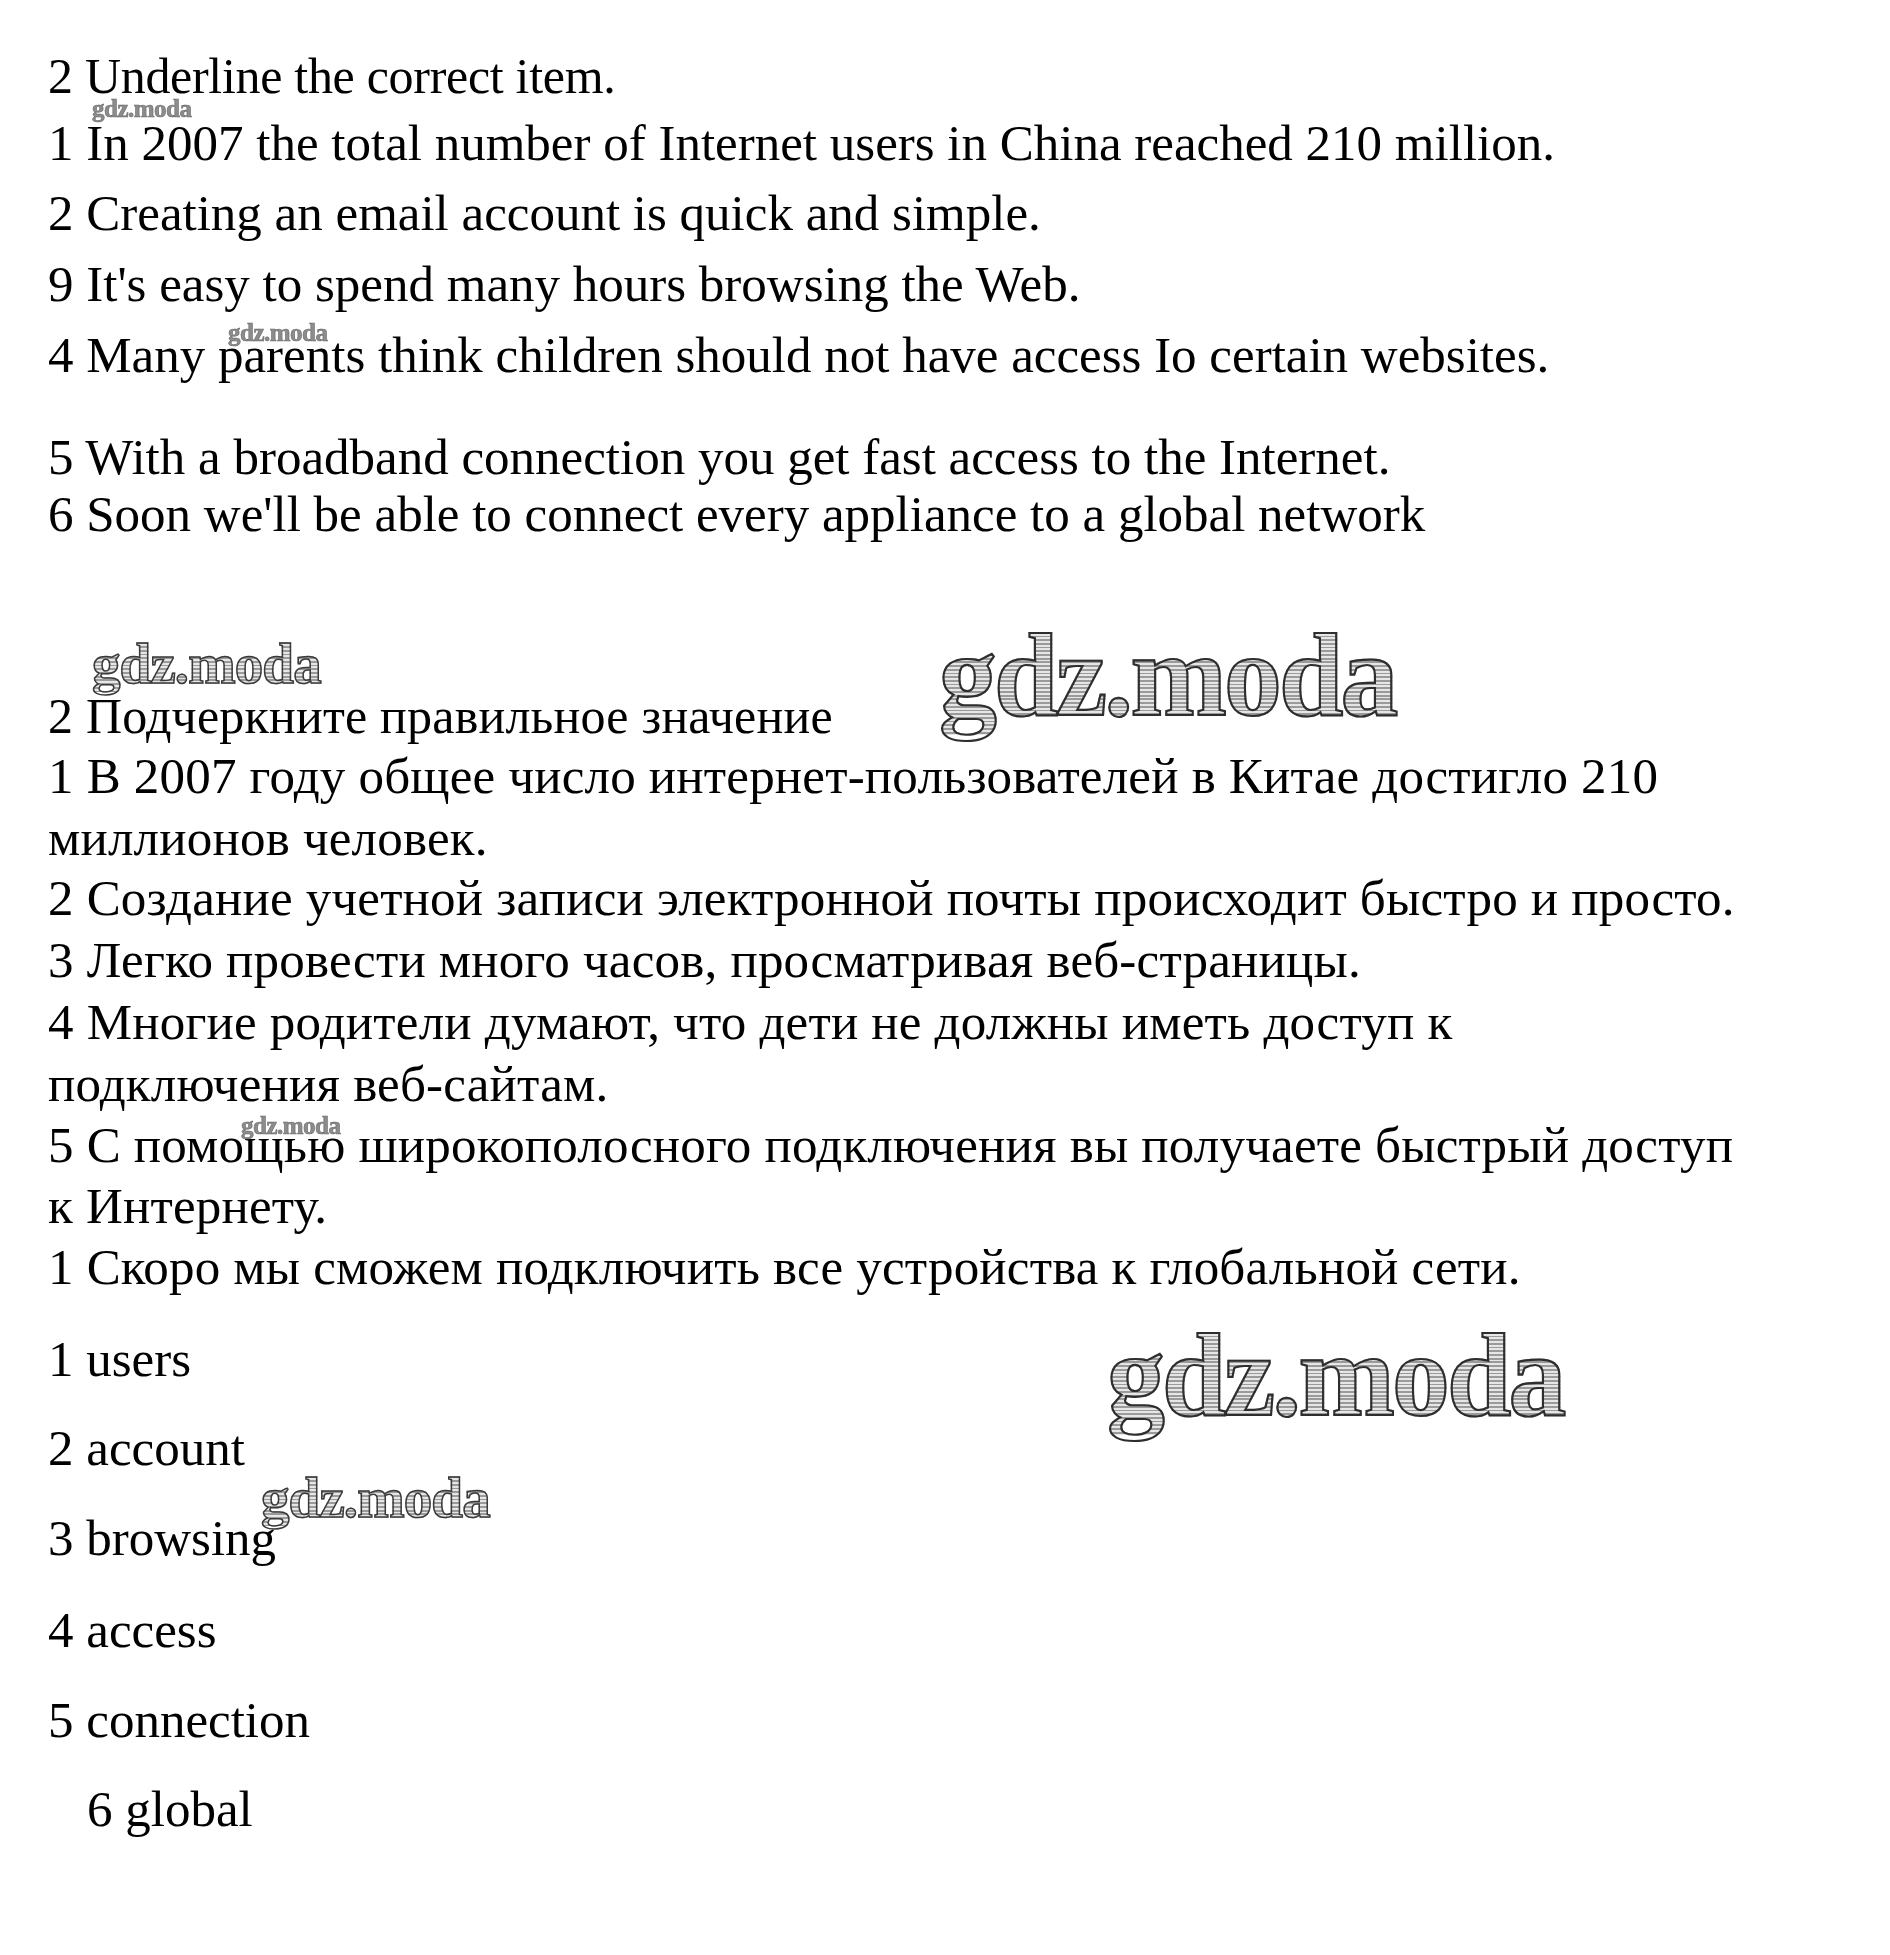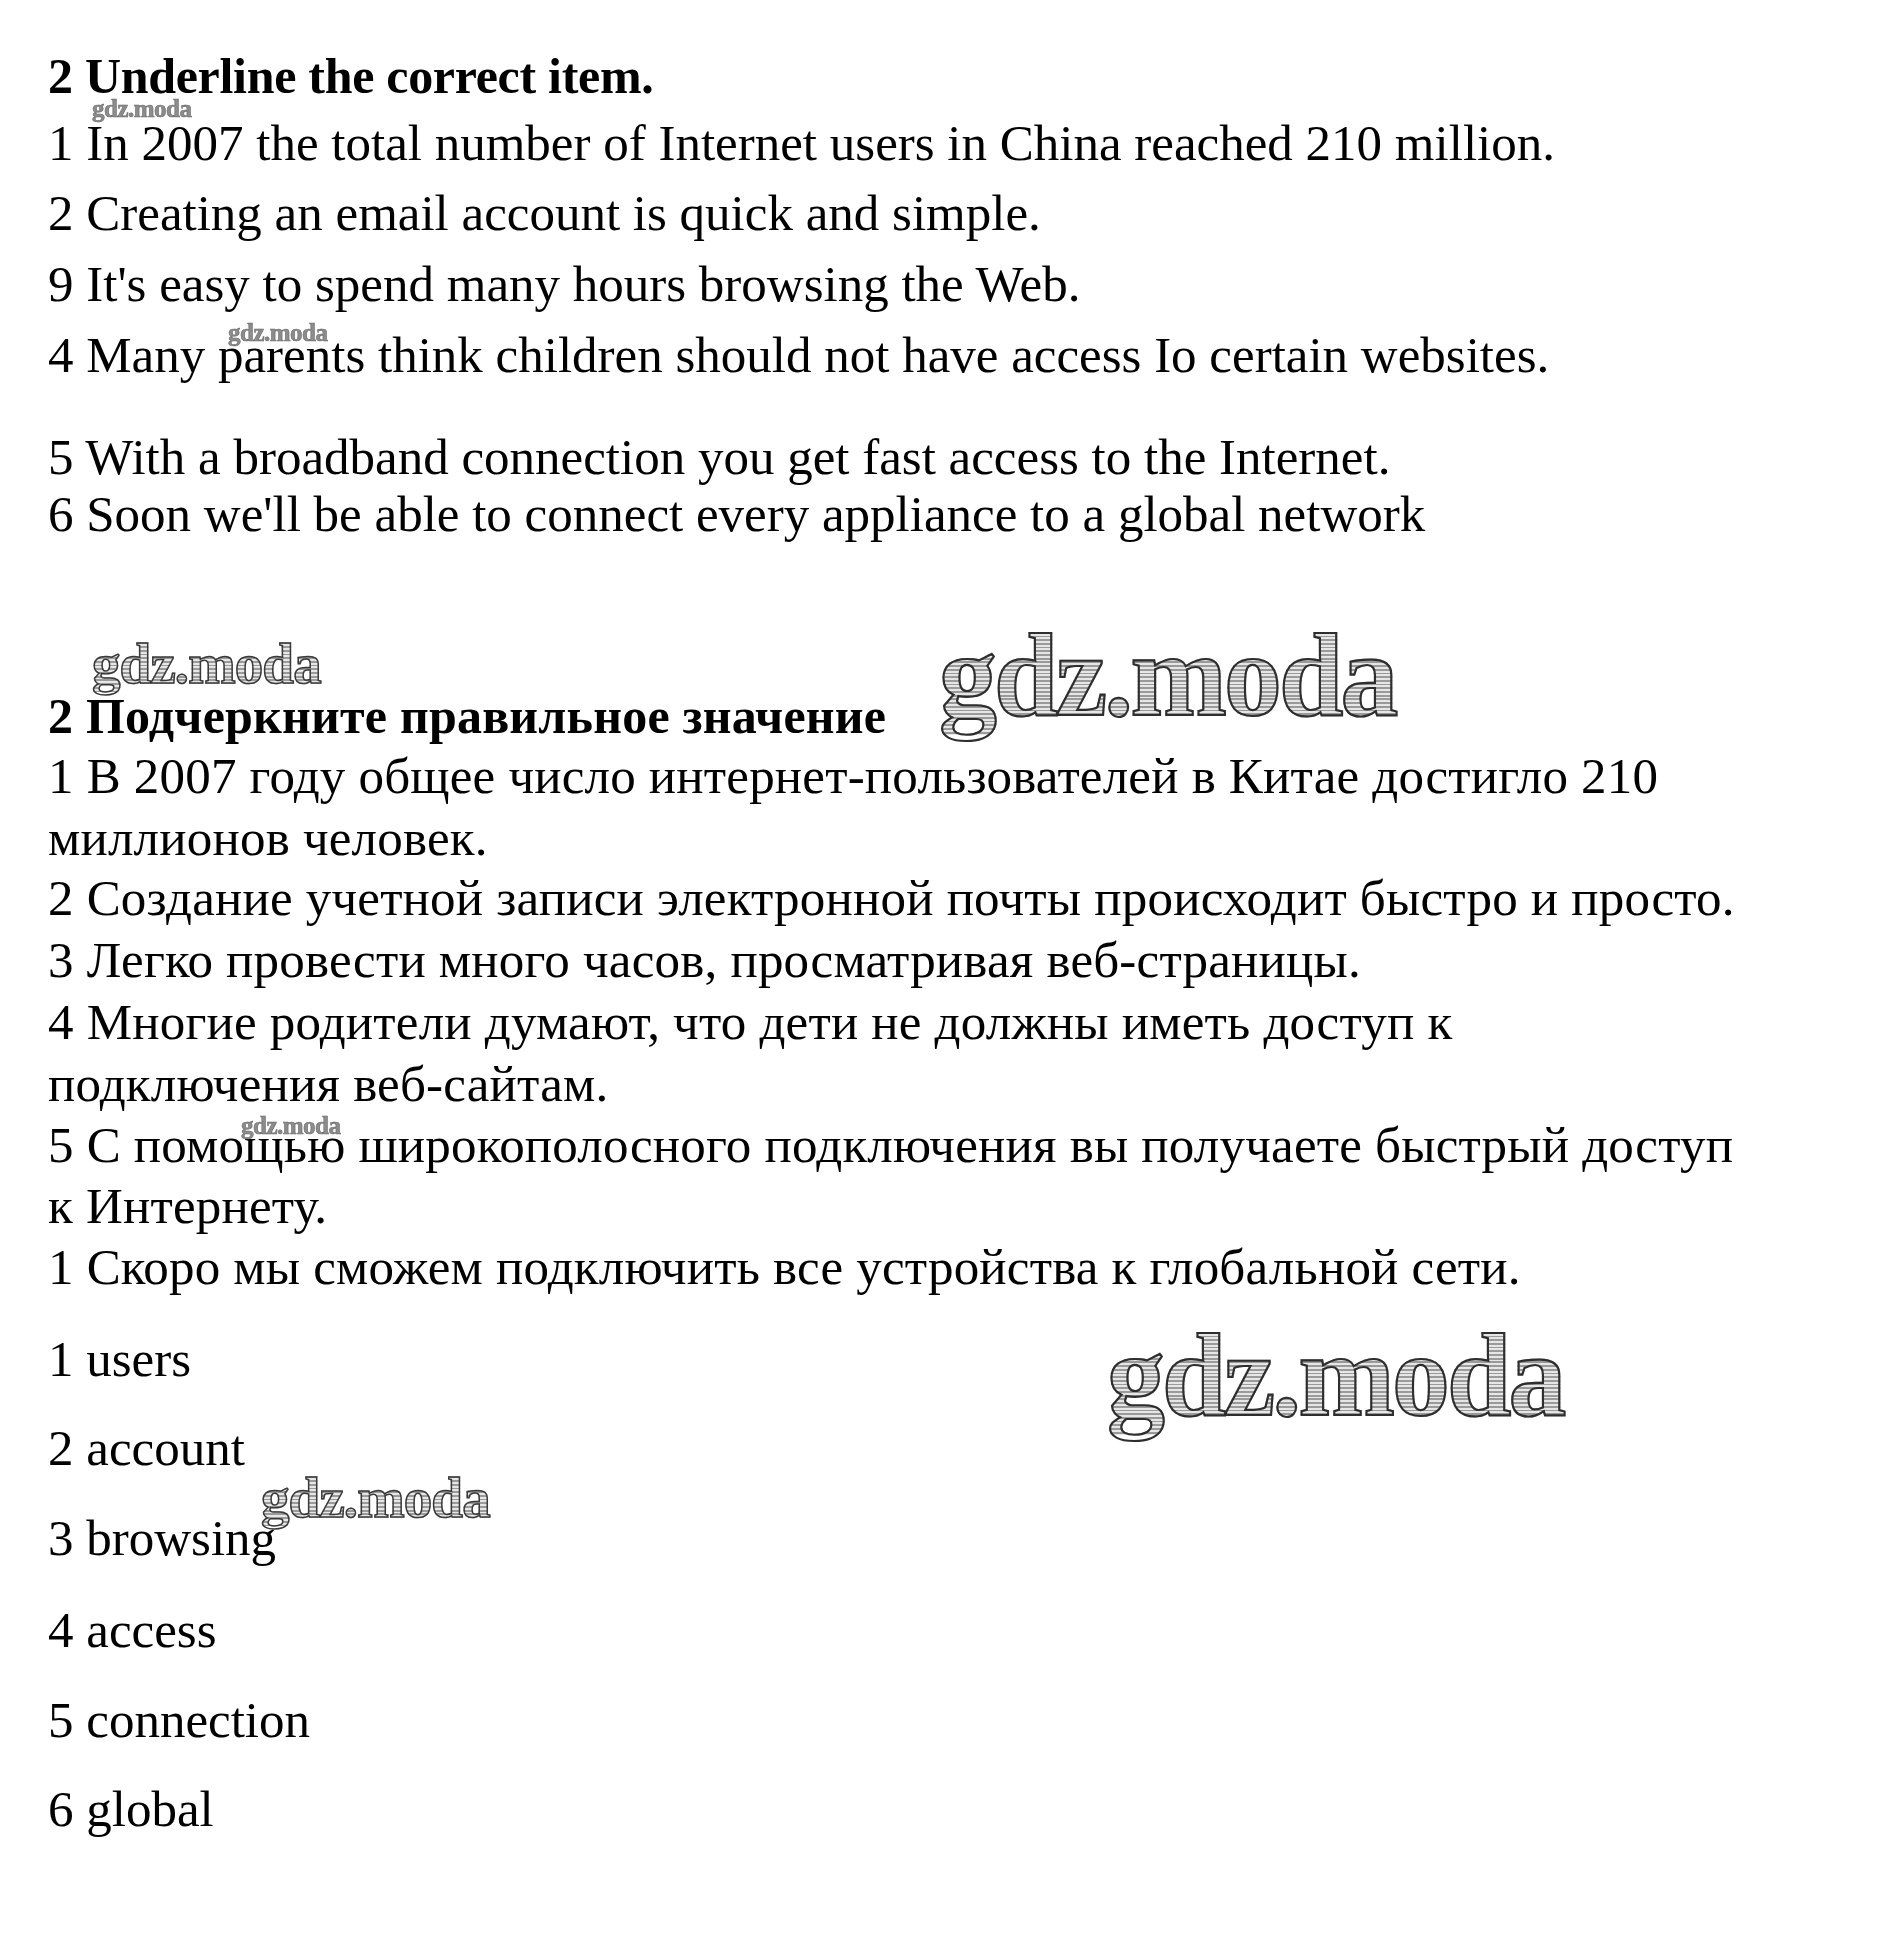"2 Underline the correct item." .heading { font-weight: bold -> normal }
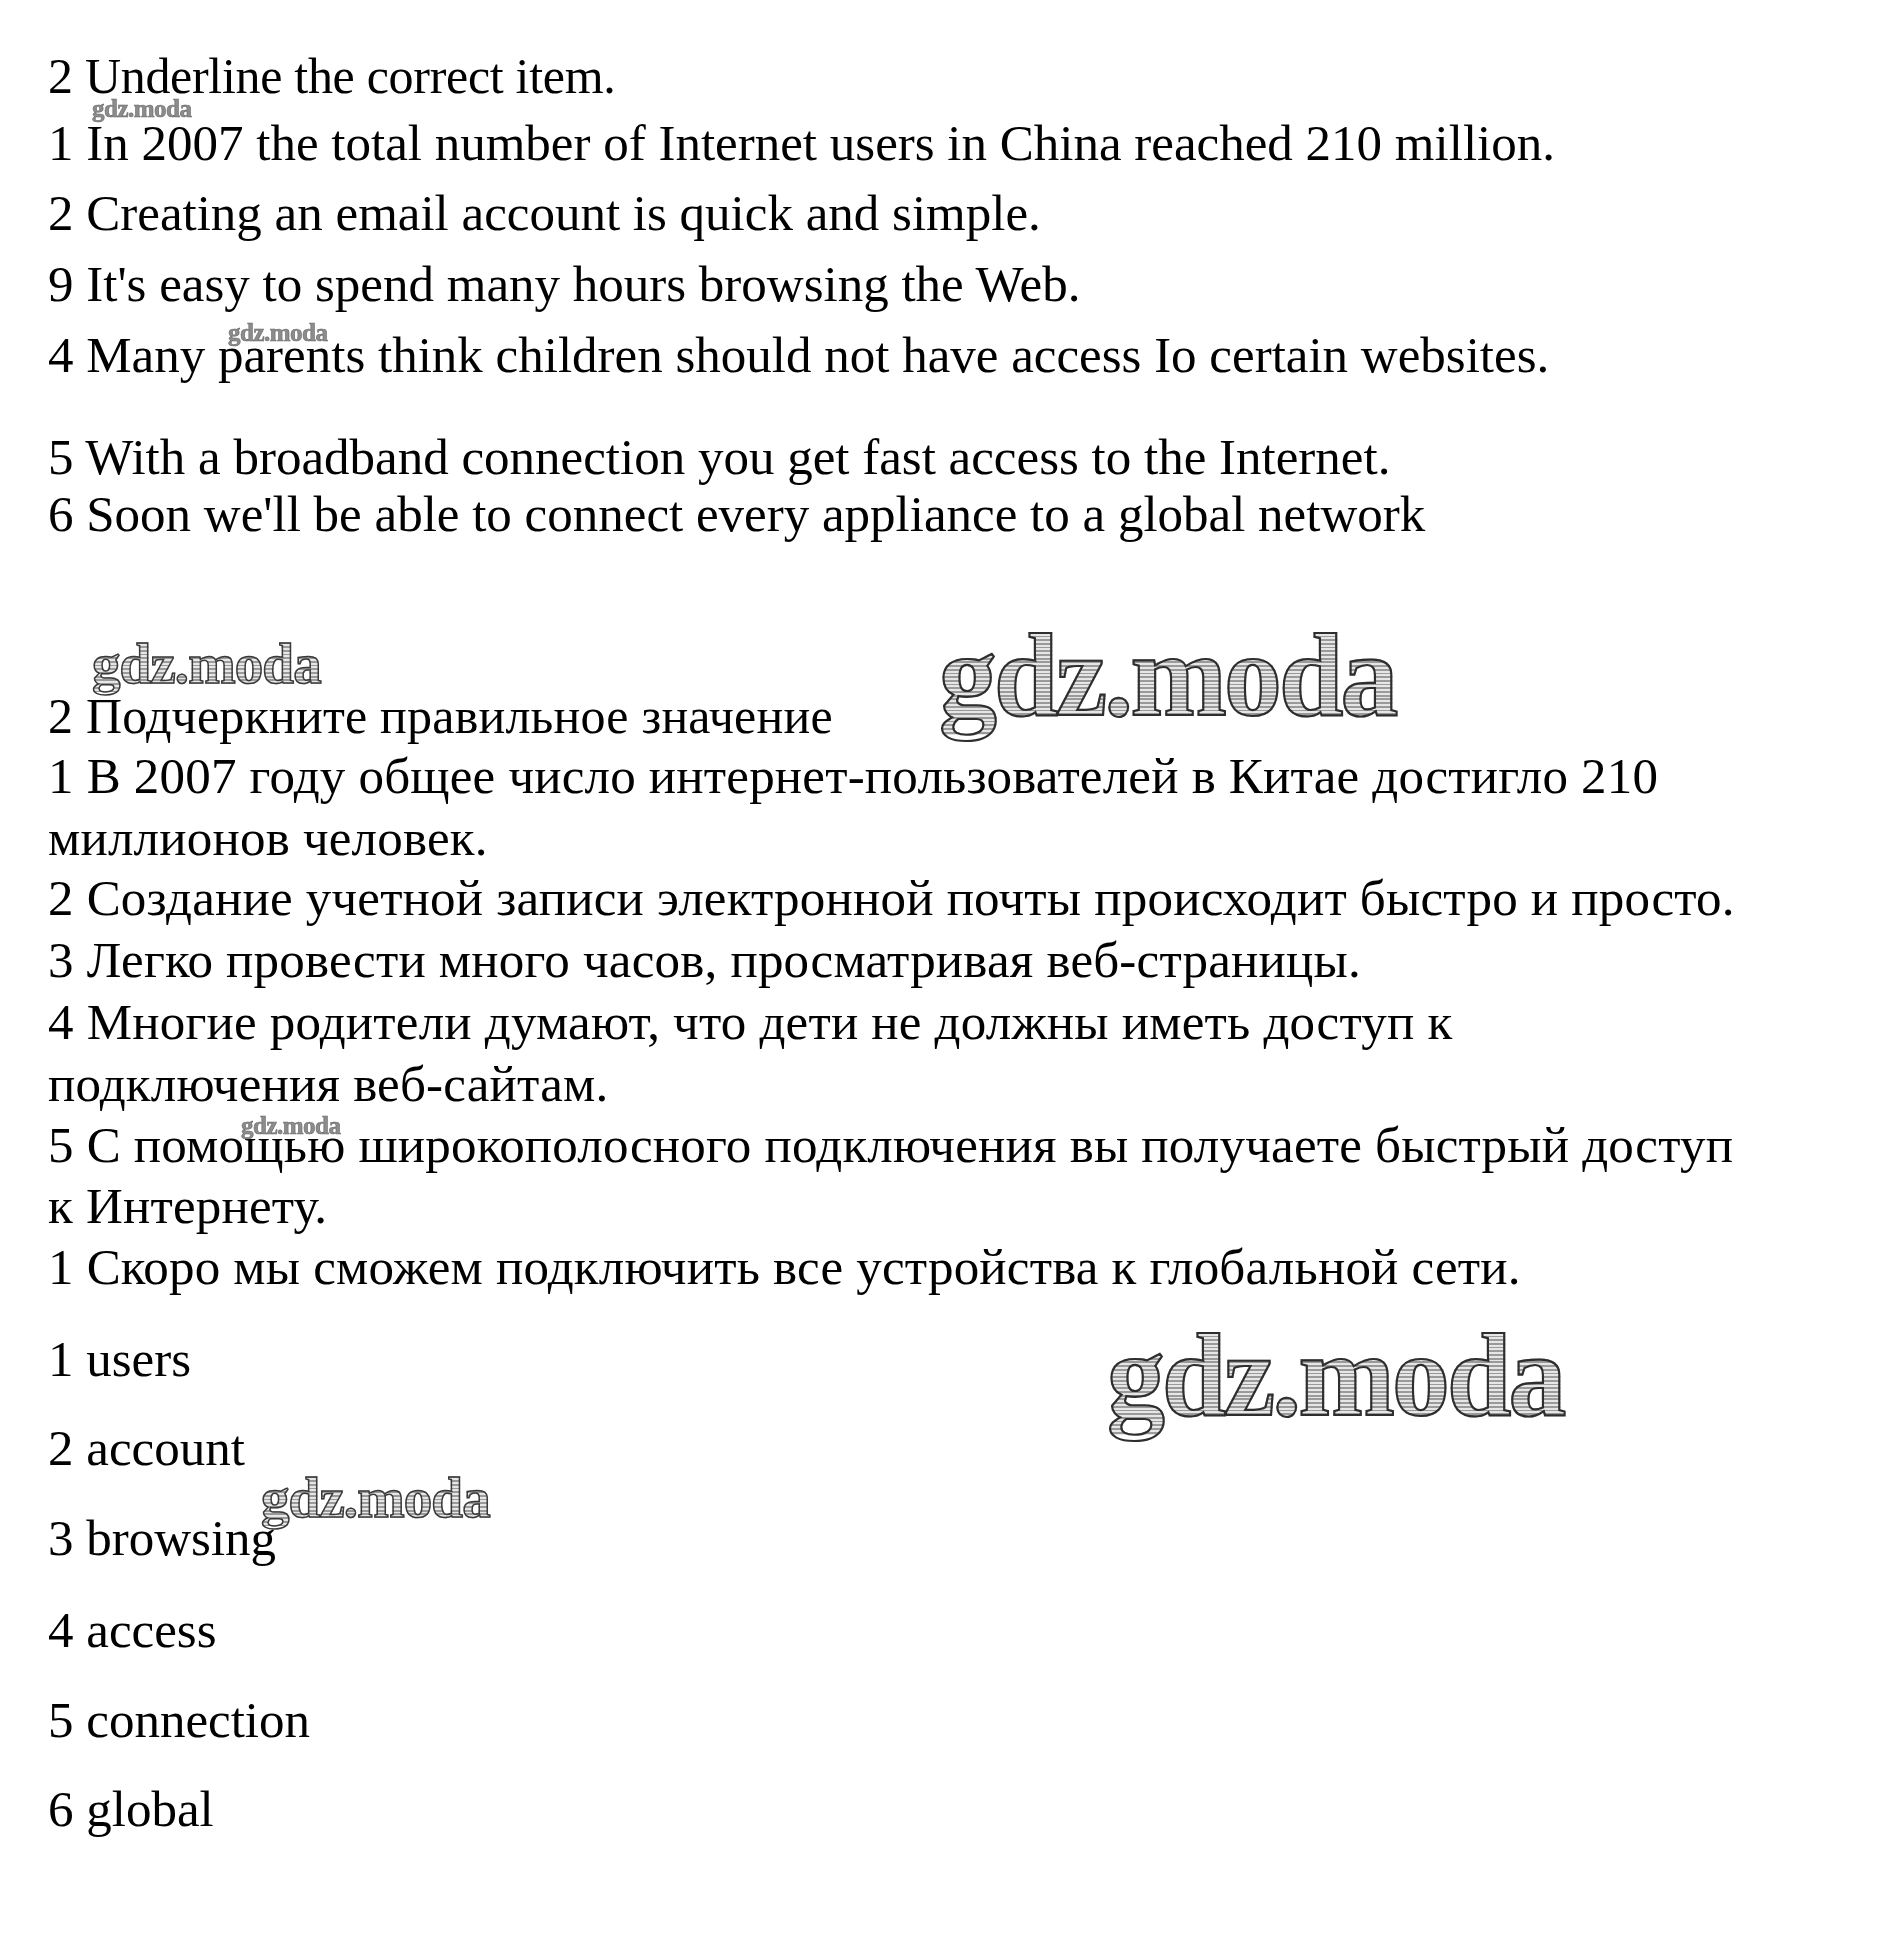"6 global" div.line { margin-left: none -> 39px }
